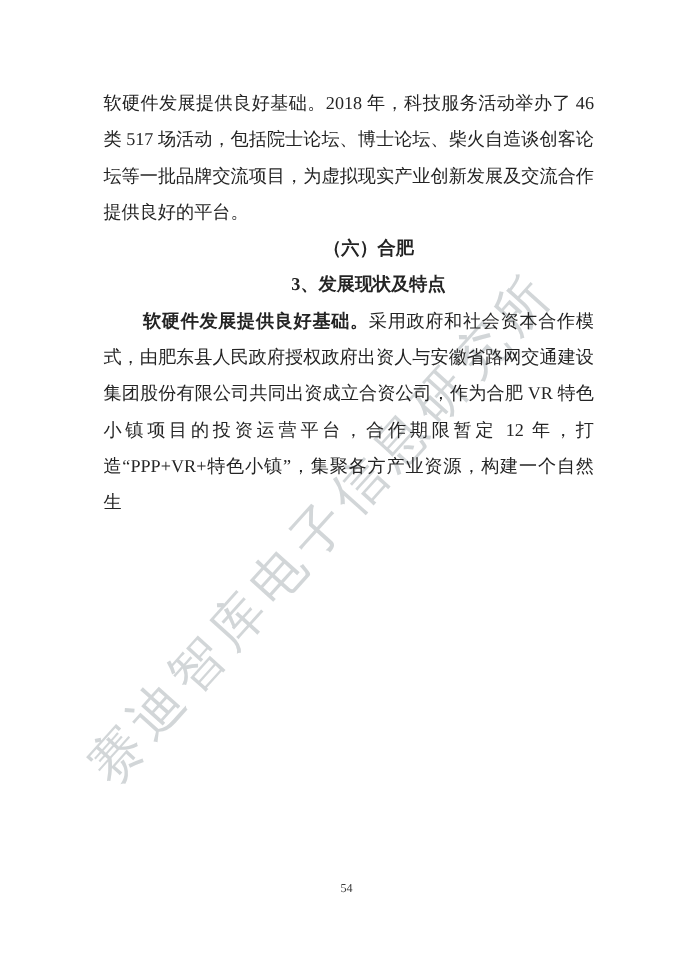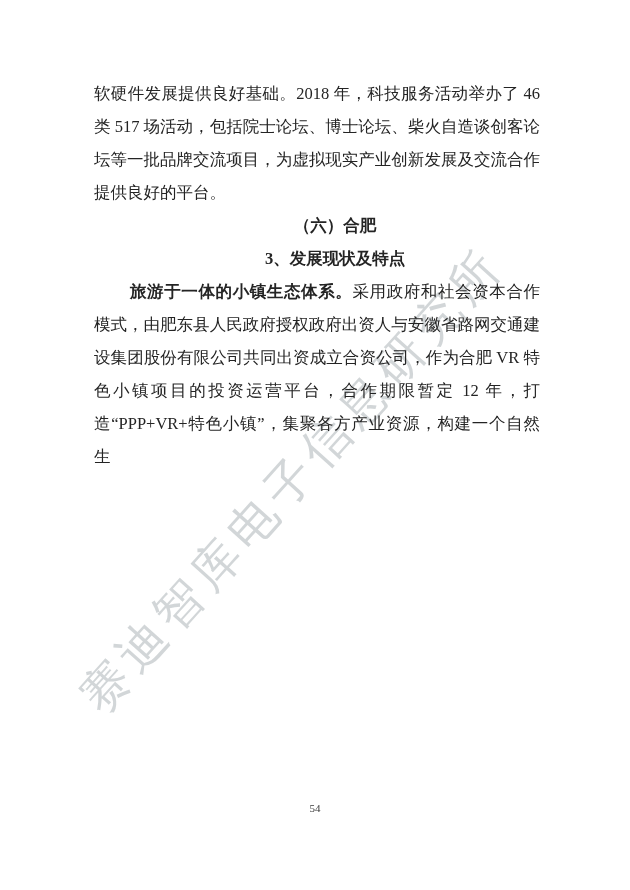"旅游于一体的小镇生态体系。" span.lead { text: 旅游于一体的小镇生态体系 -> 软硬件发展提供良好基础 }
